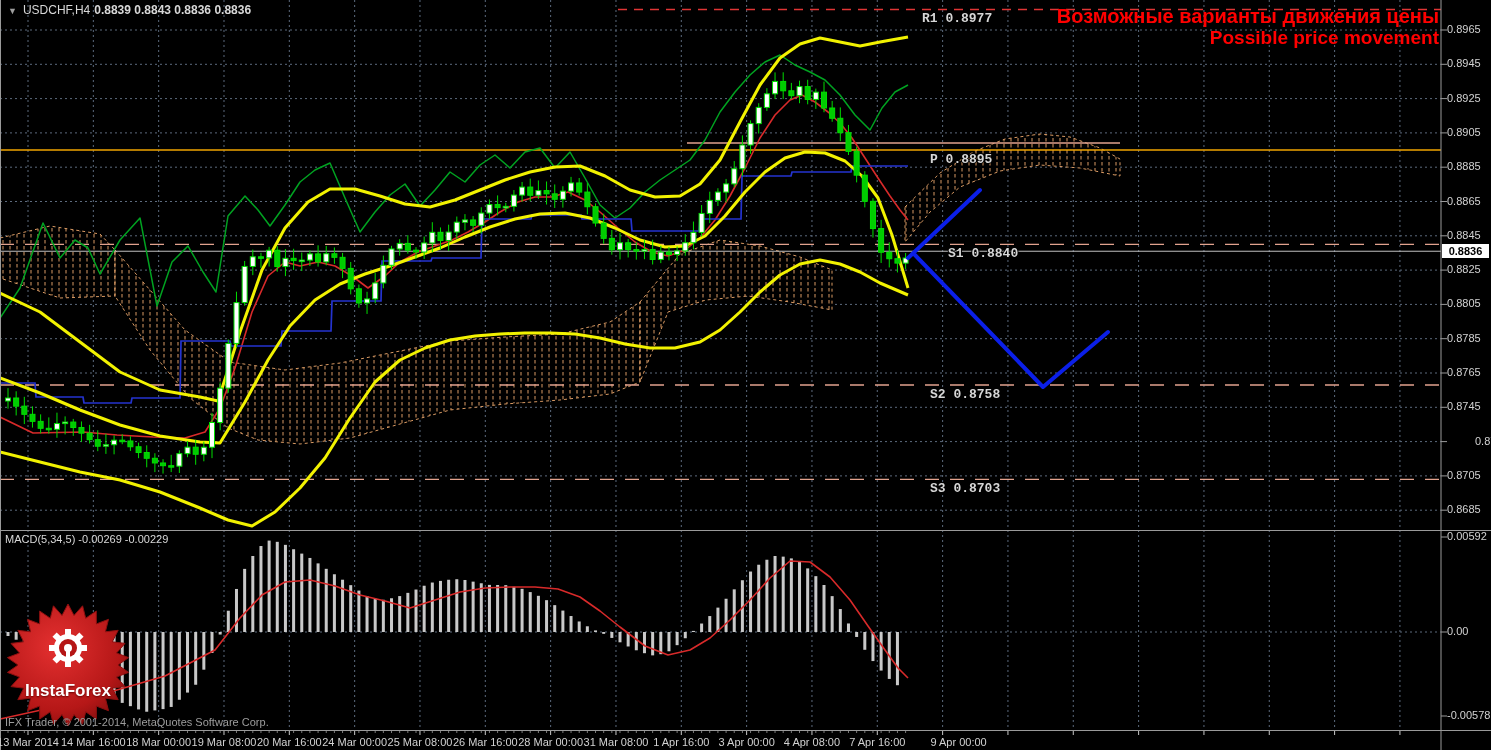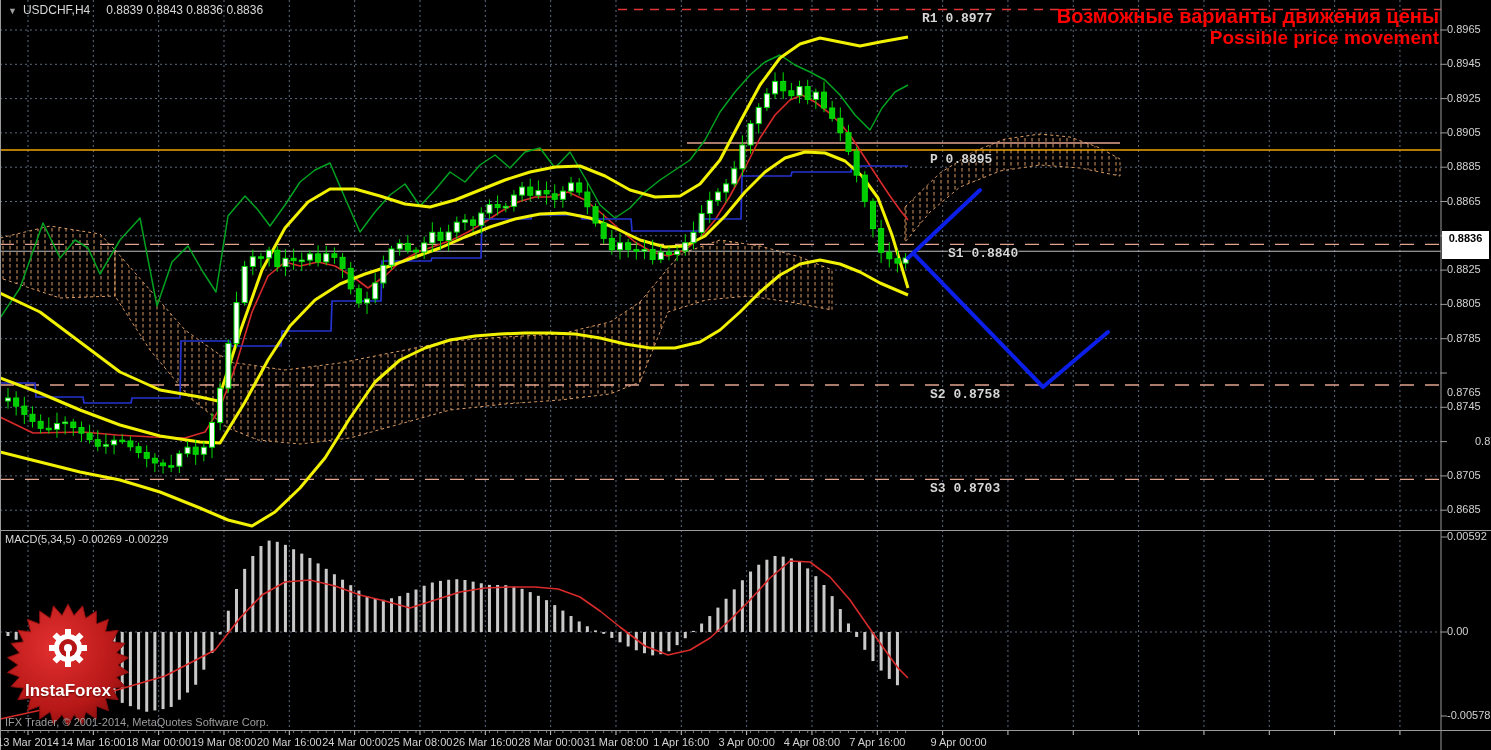"0.8839 0.8843 0.8836 0.8836" #title-bar .ohlc { font-weight: none -> bold; margin-left: 16px -> 4px }
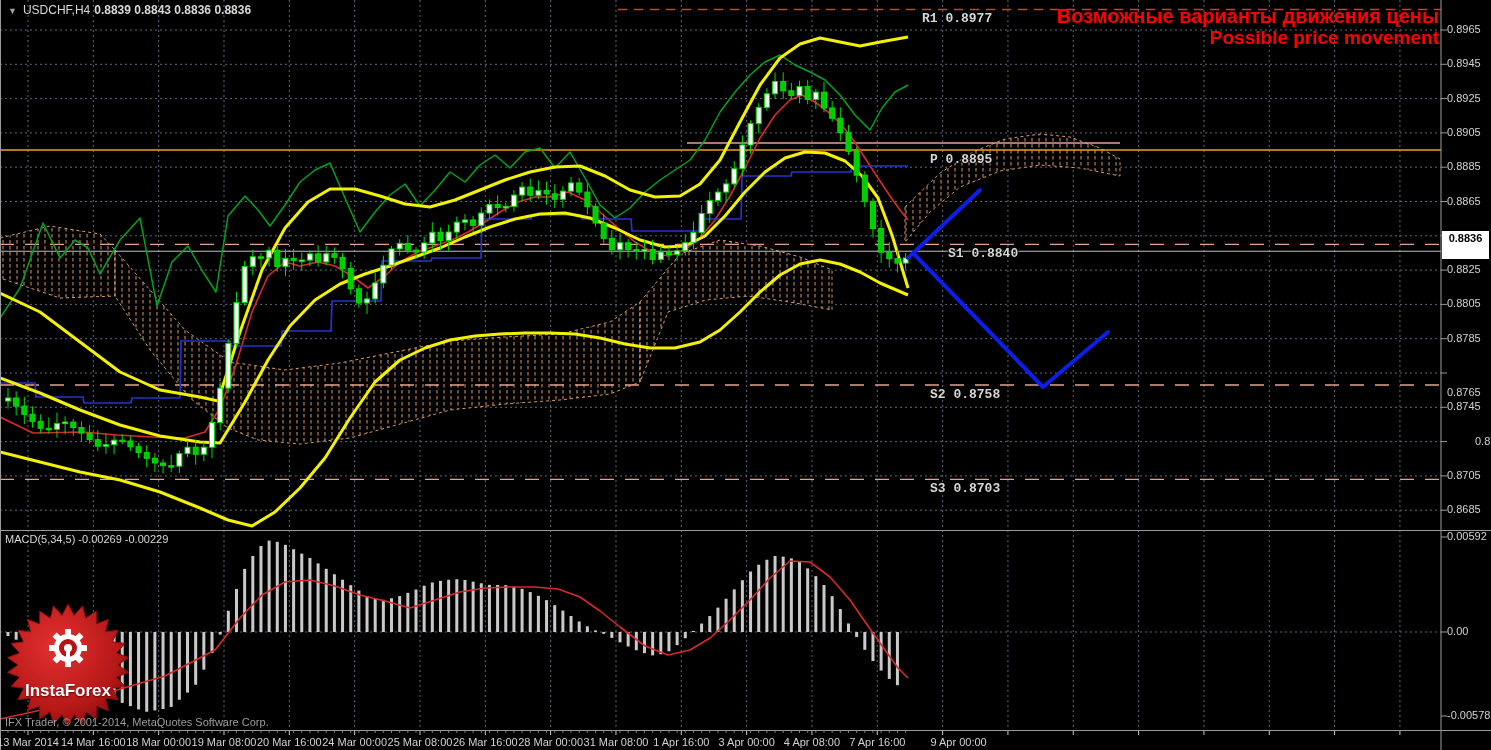"0.8836" #price-box { height: 28px -> 14px; top: 231px -> 244px }
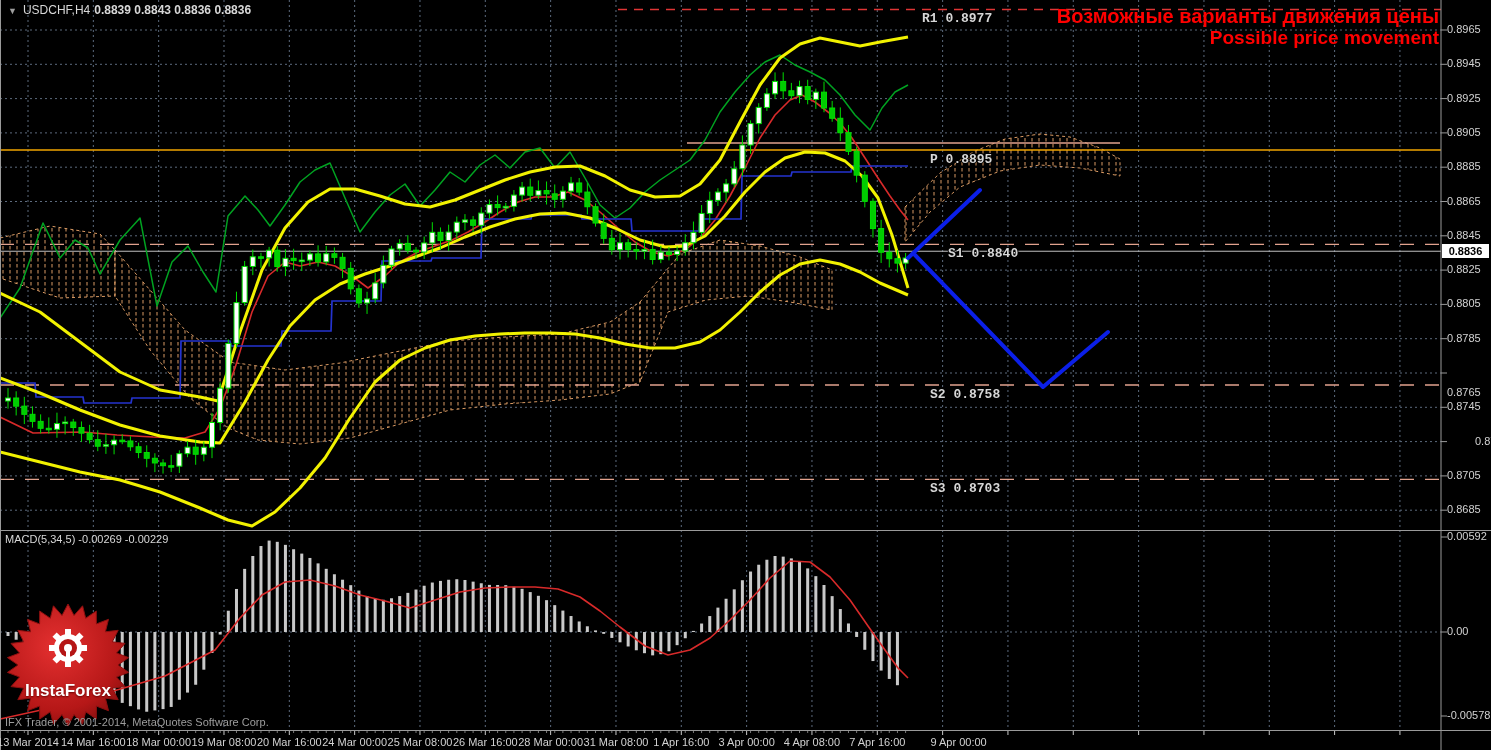"0.8765" div.ptick { margin-top: 20px -> none }
